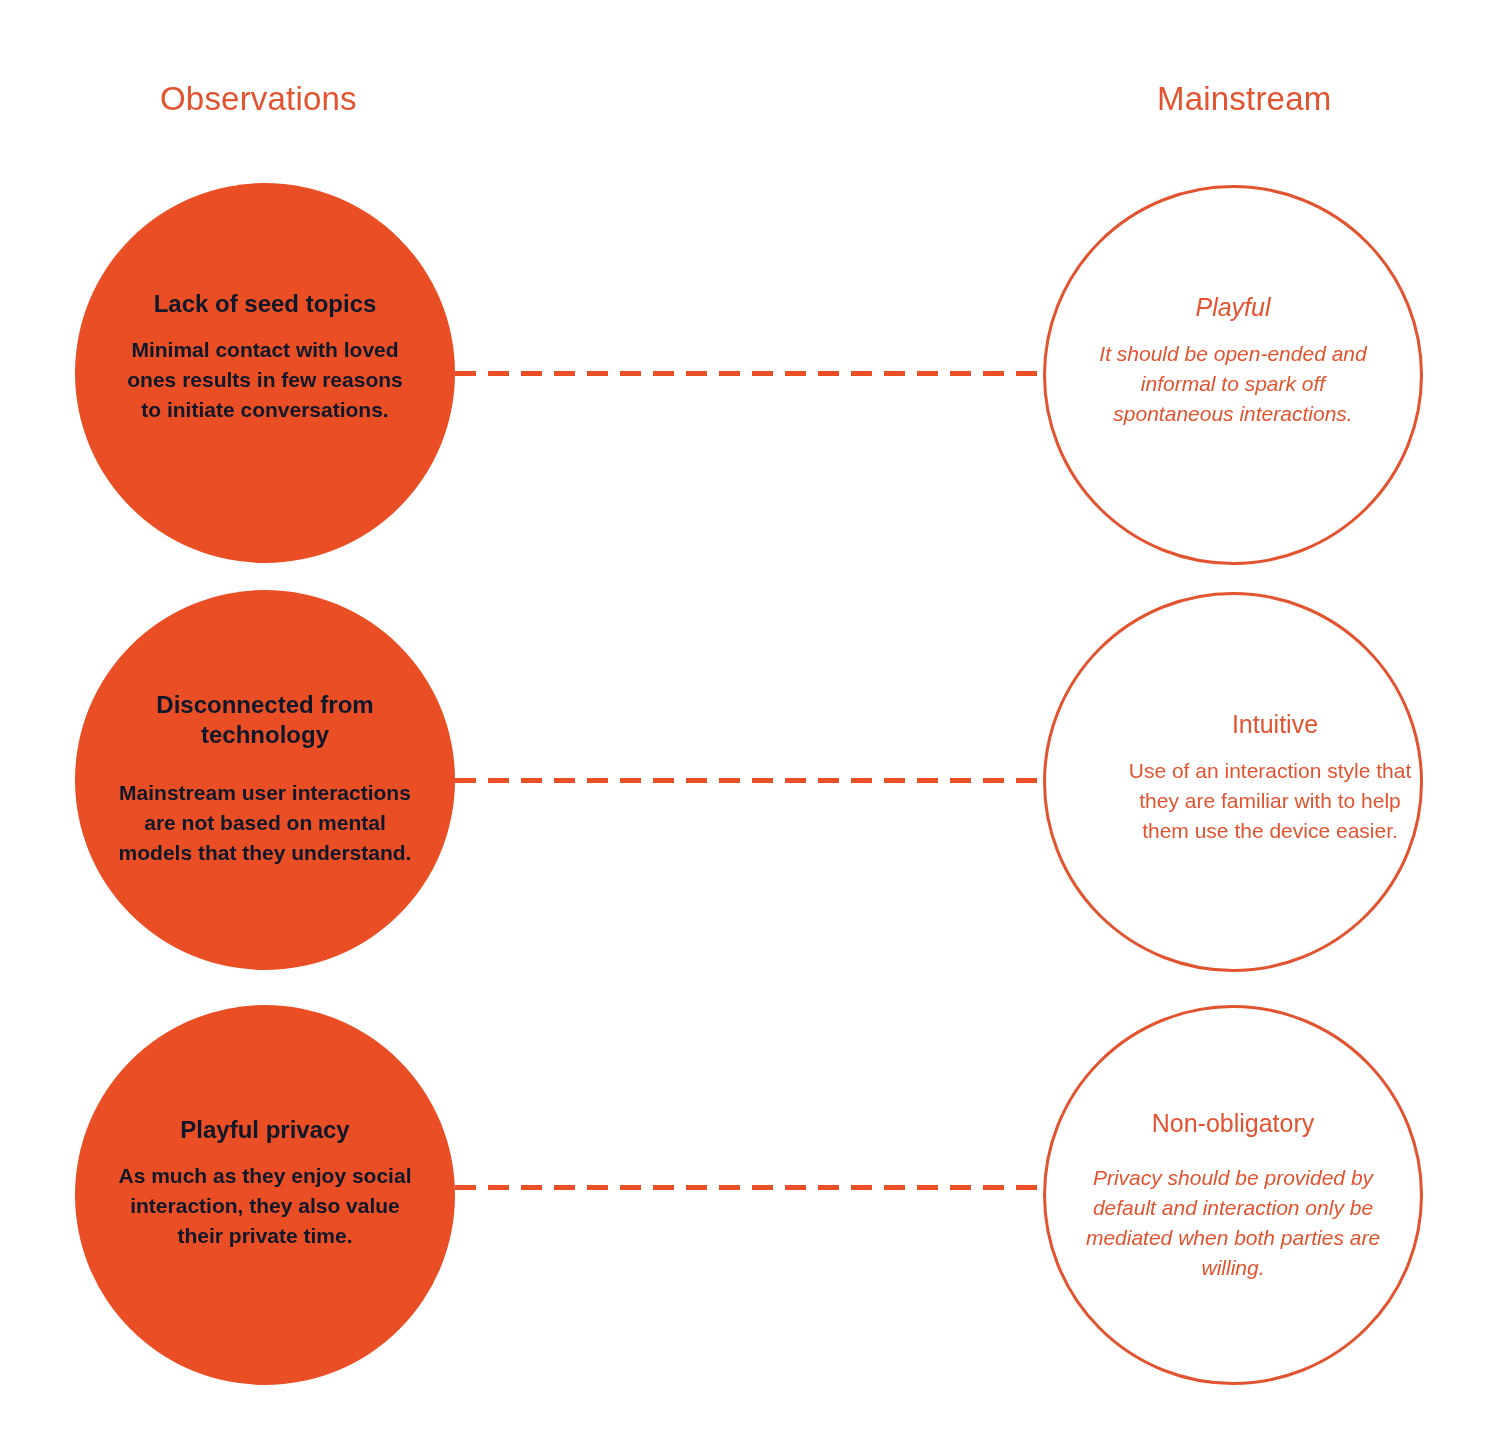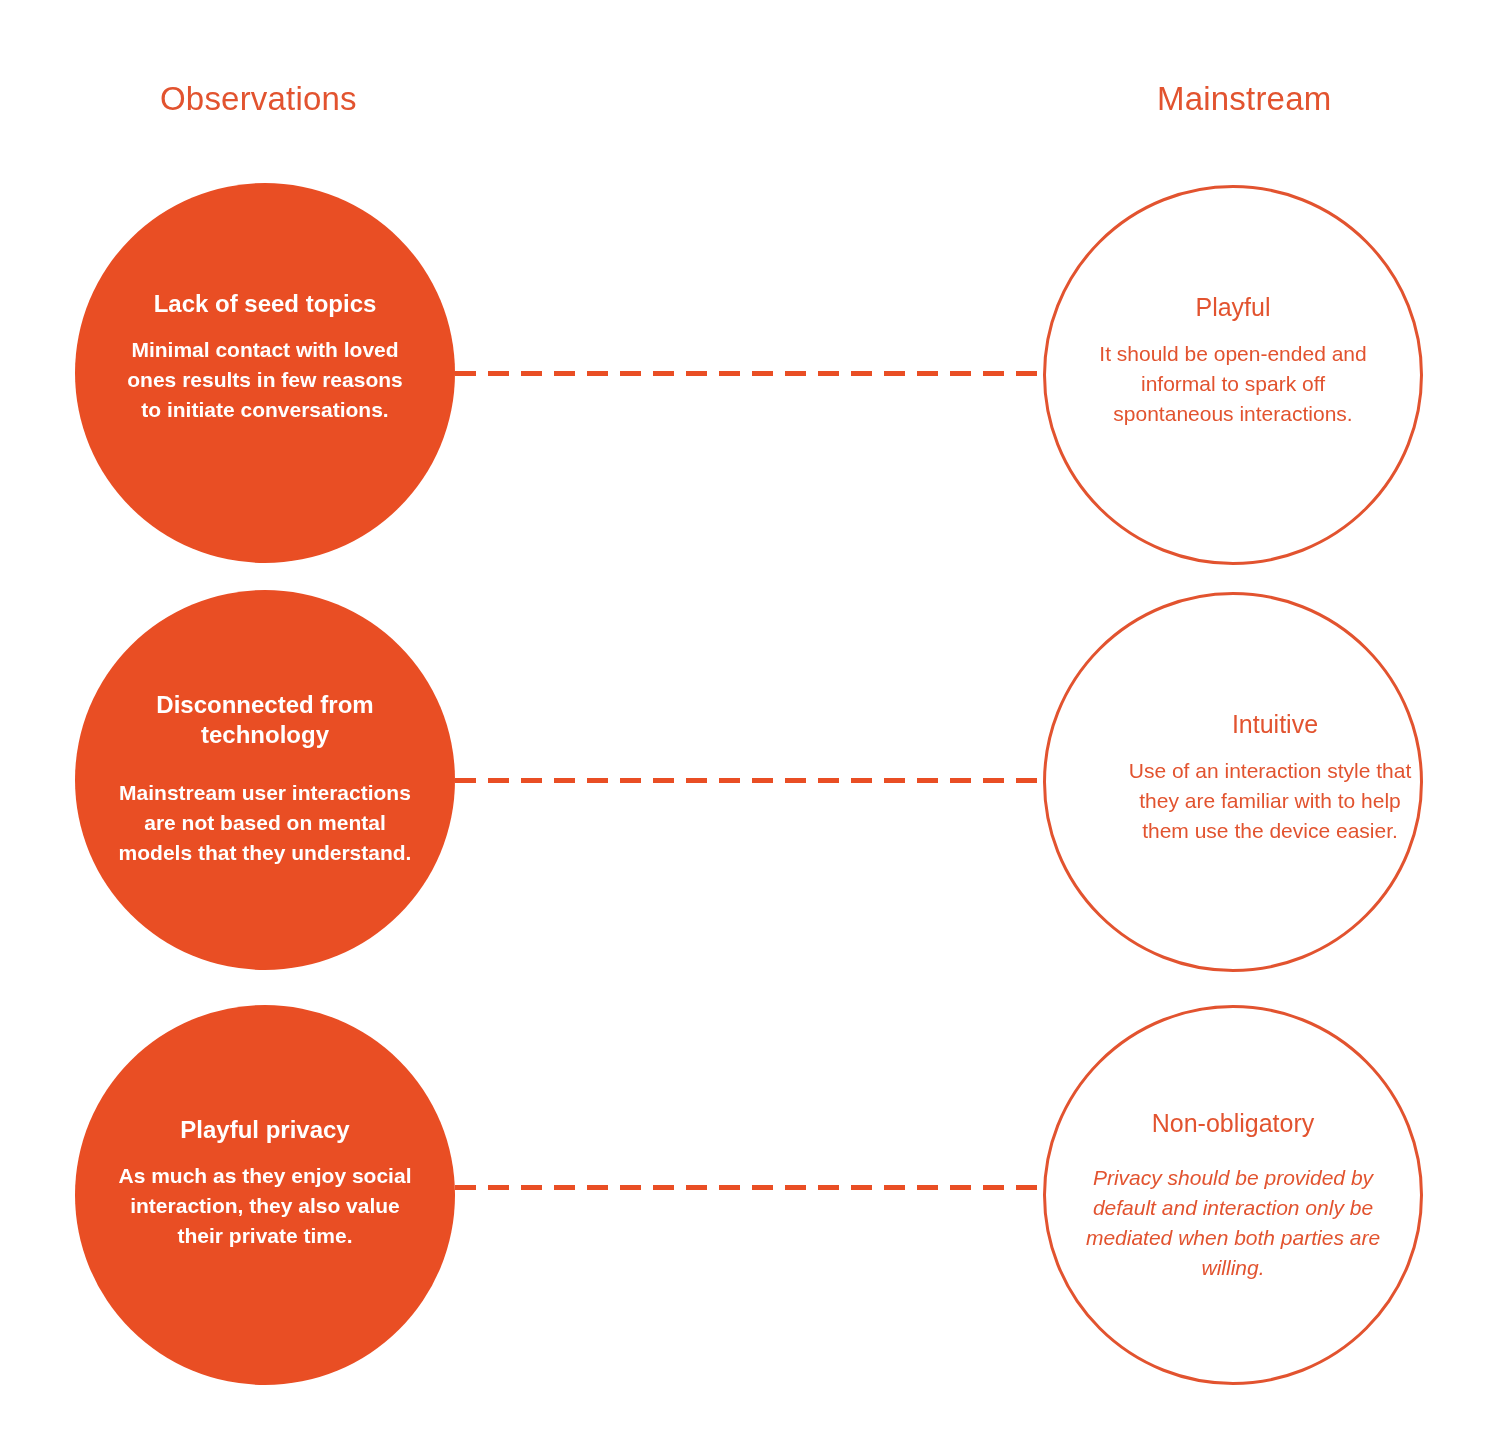"Lack of seed topics" .node.filled { color: #ffffff -> #0f172a }
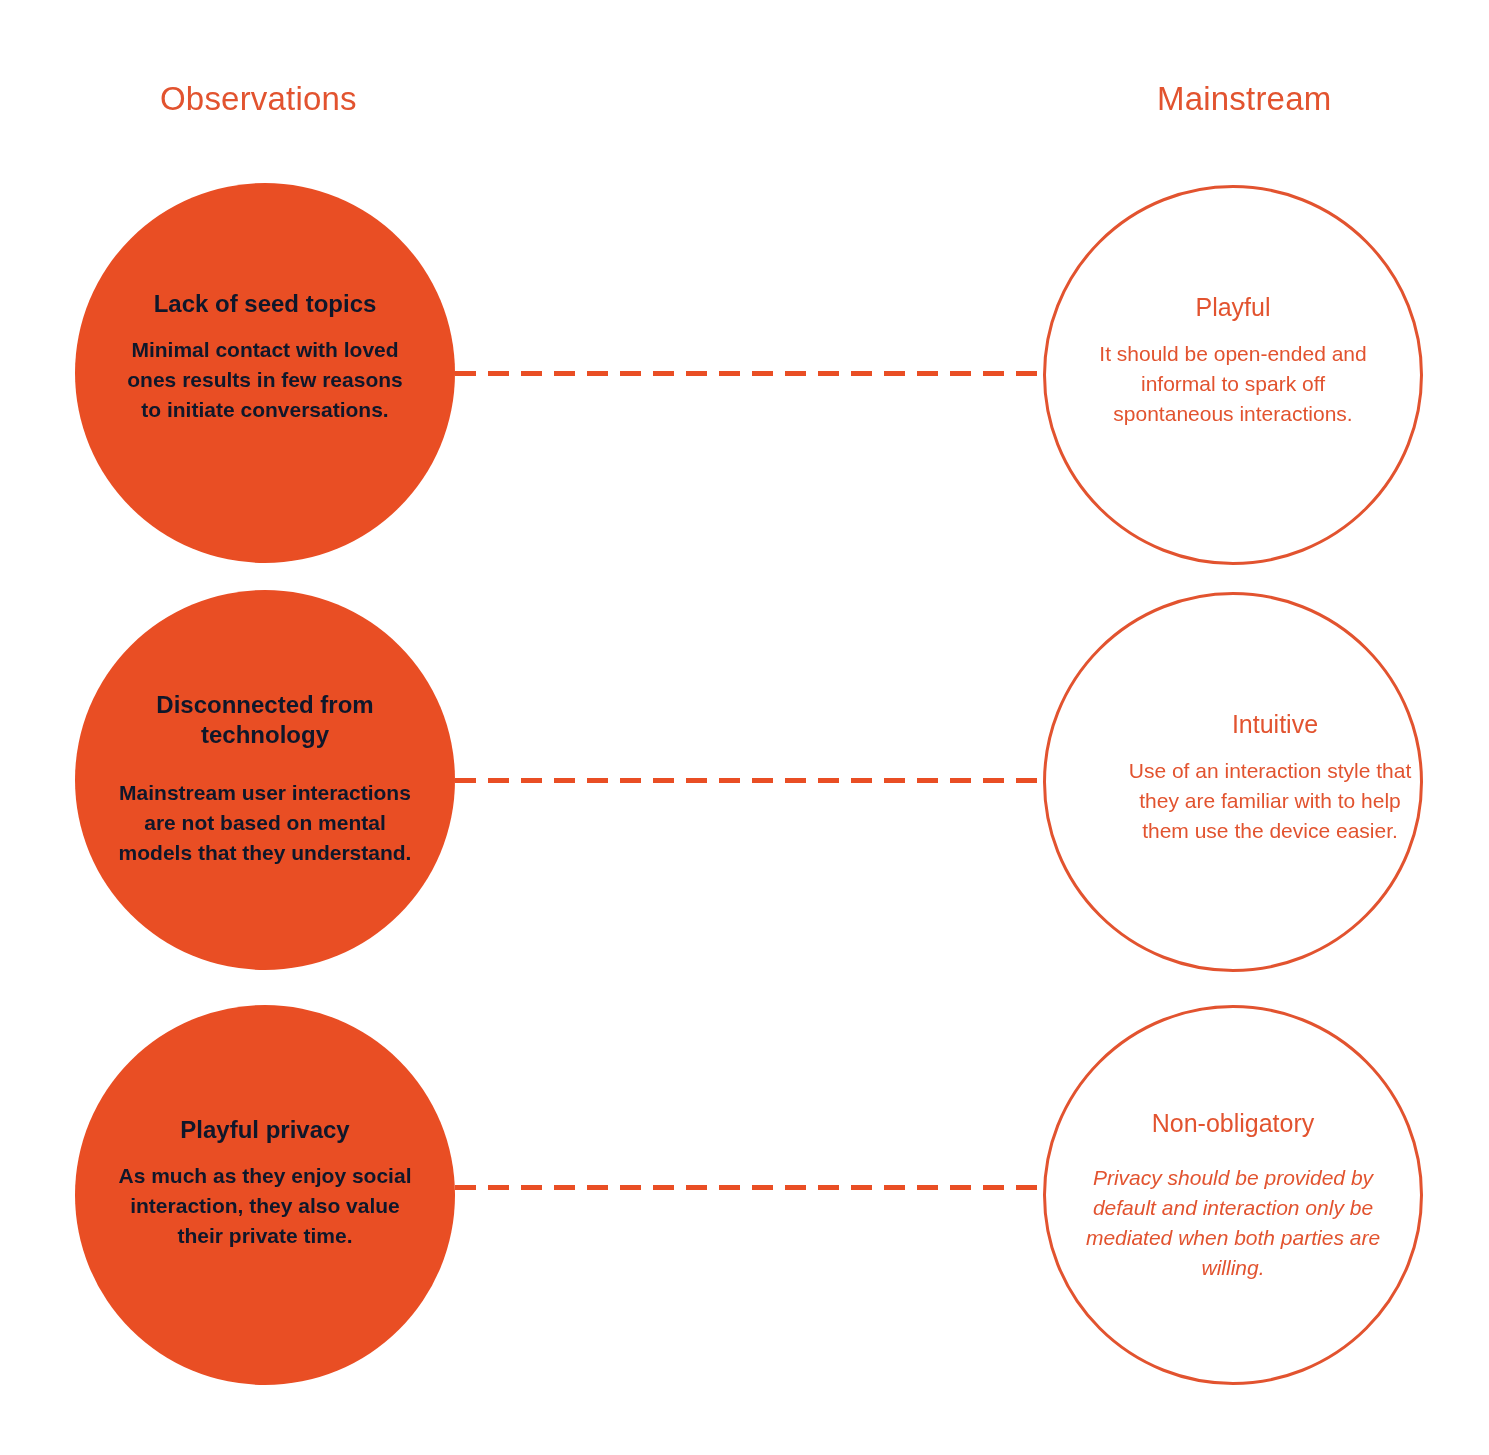"Playful" div.node { font-style: none -> italic }
